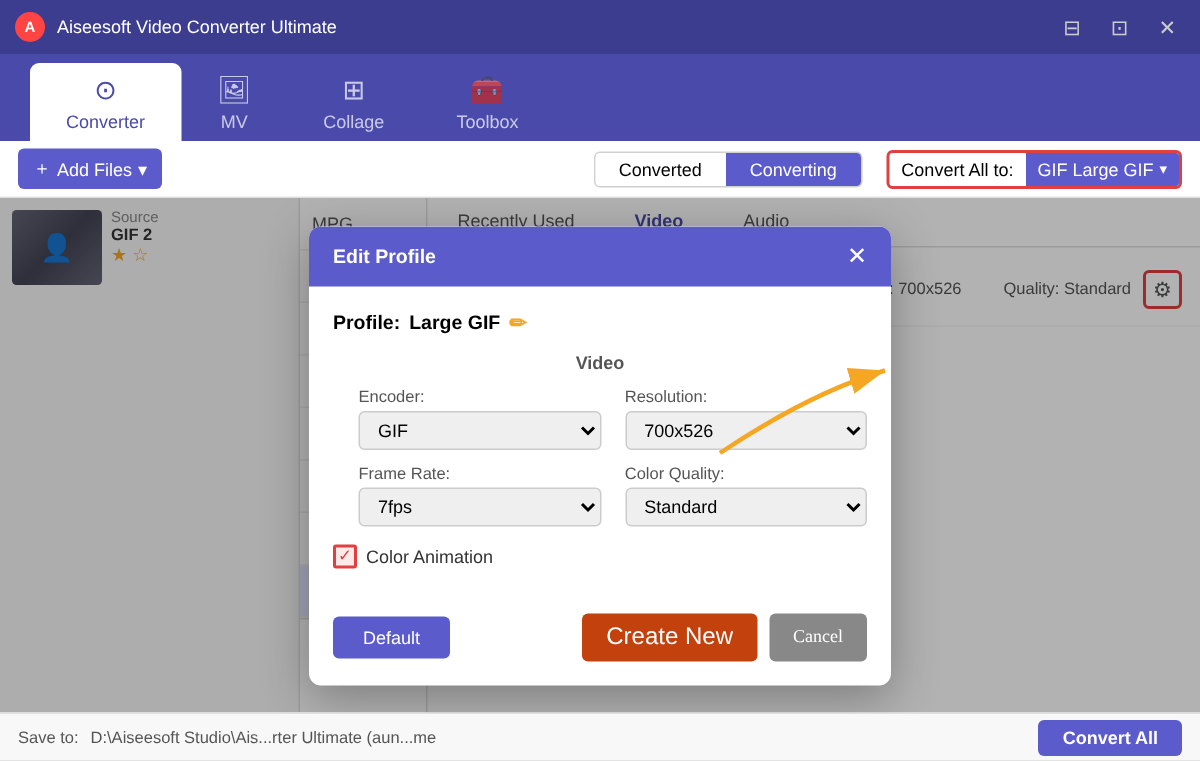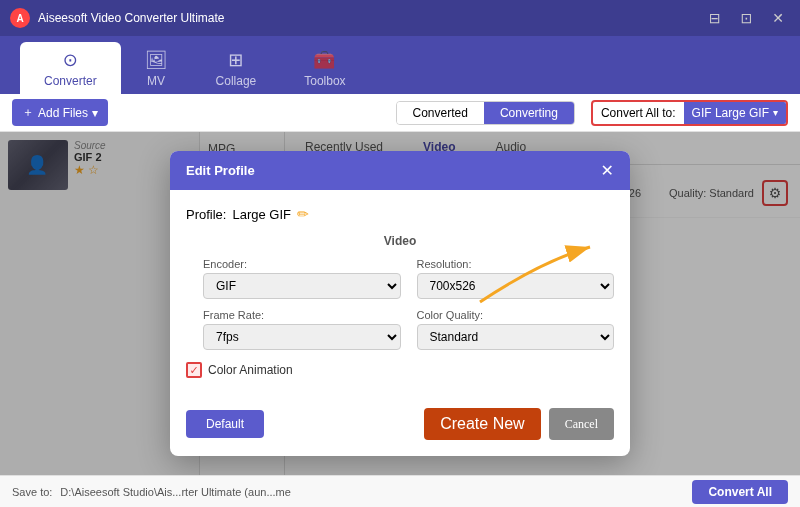"Source" .file-source { font-style: italic -> none }
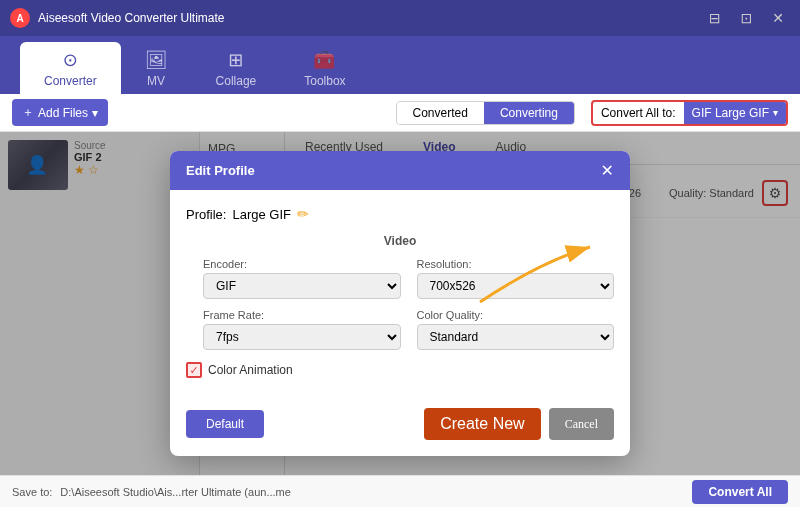"Edit Profile" .modal { width: 460px -> 388px }
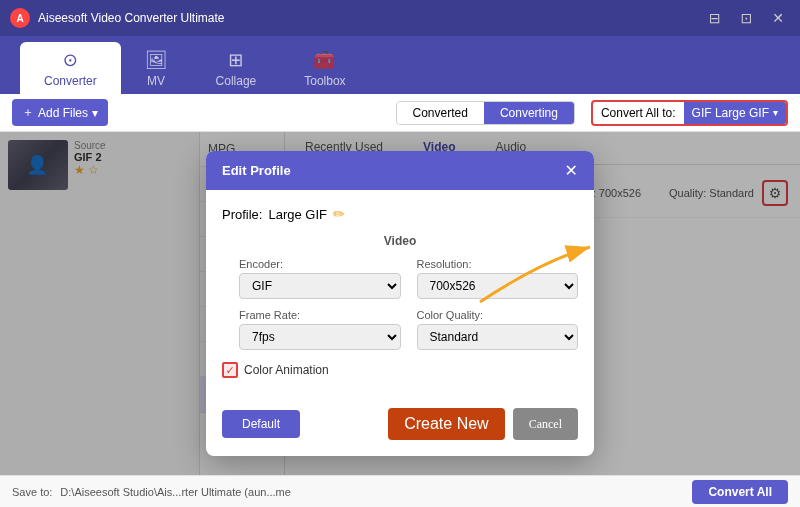"Profile:" .modal-profile-row { font-weight: none -> bold }
